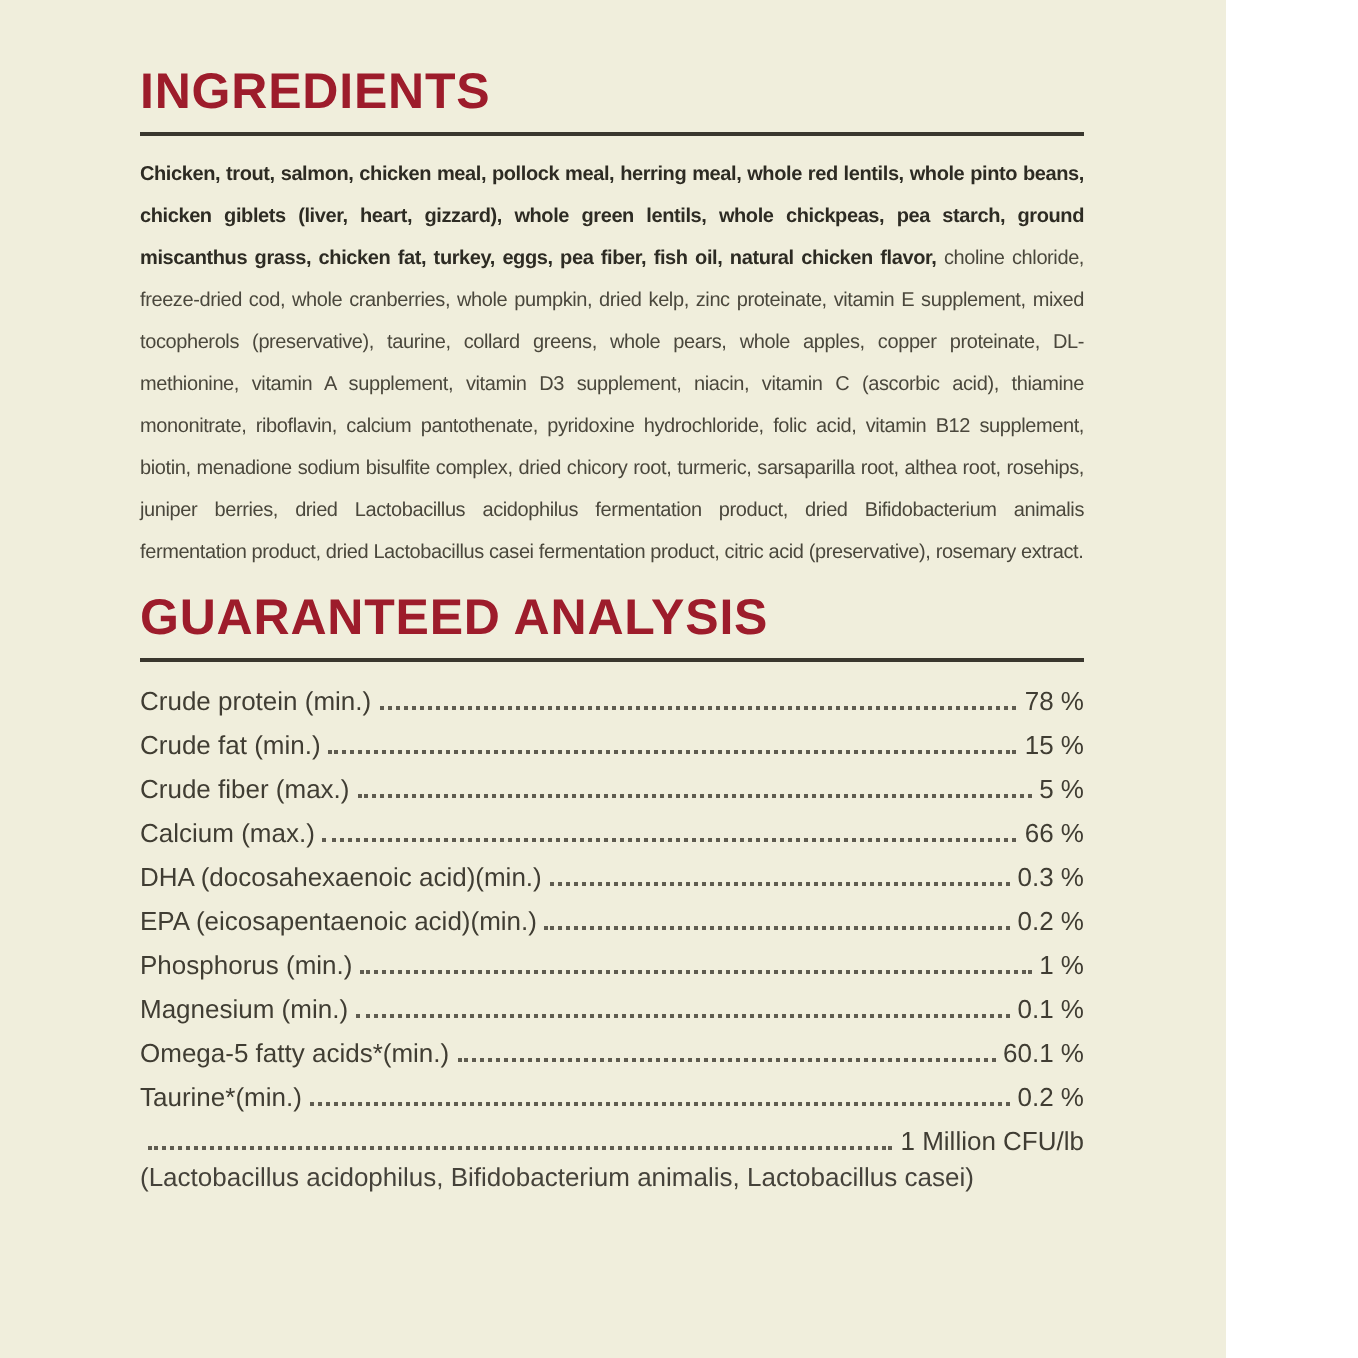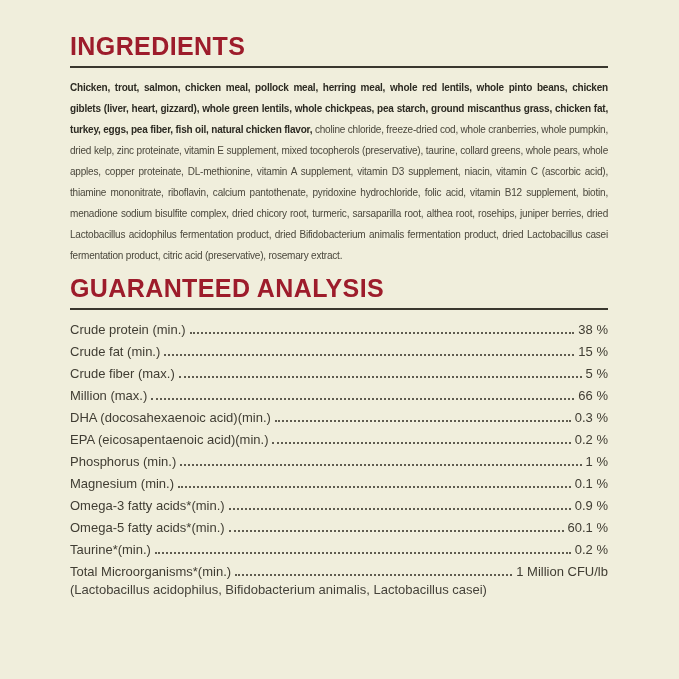"INGREDIENTS" .page { width: 679px -> 613px }
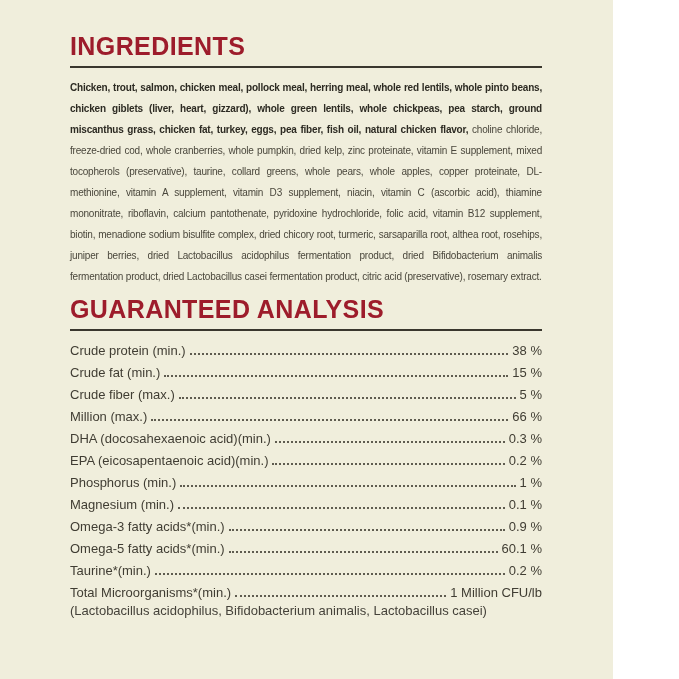"38 %" span.row-value { text: 38 -> 78 }
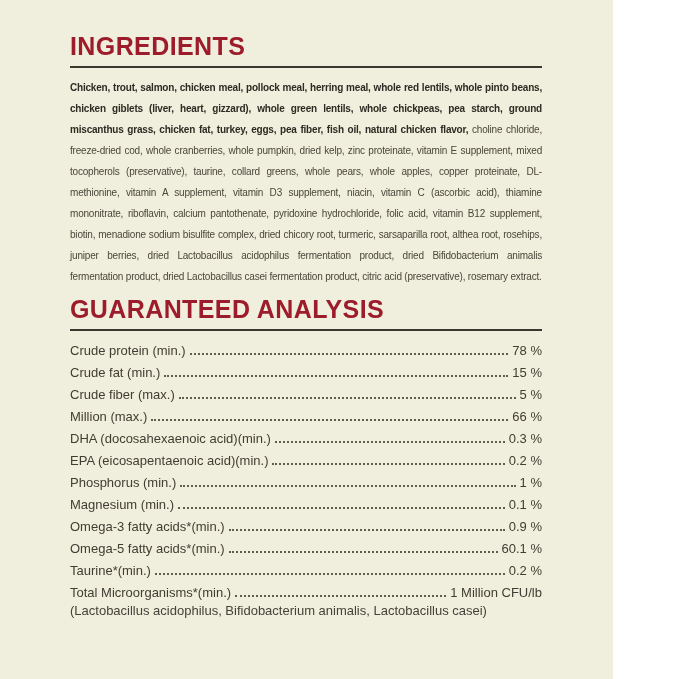"Million (max.)" span.row-label { text: Million -> Calcium }
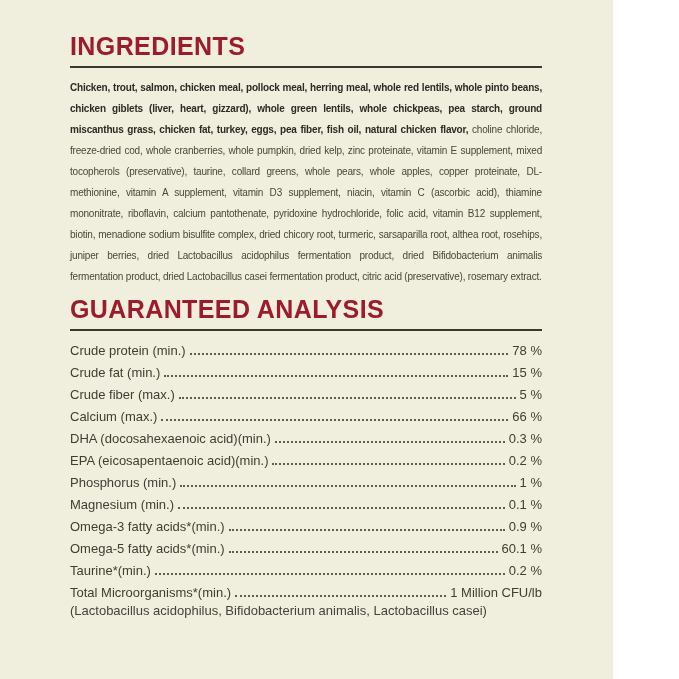"Omega-3 fatty acids*(min.)" div.ga-row { html: <div> <span>Omega-3 fatty acids*(min.)</span> <span></span> <span>0.9 %</span> </div> -> none }
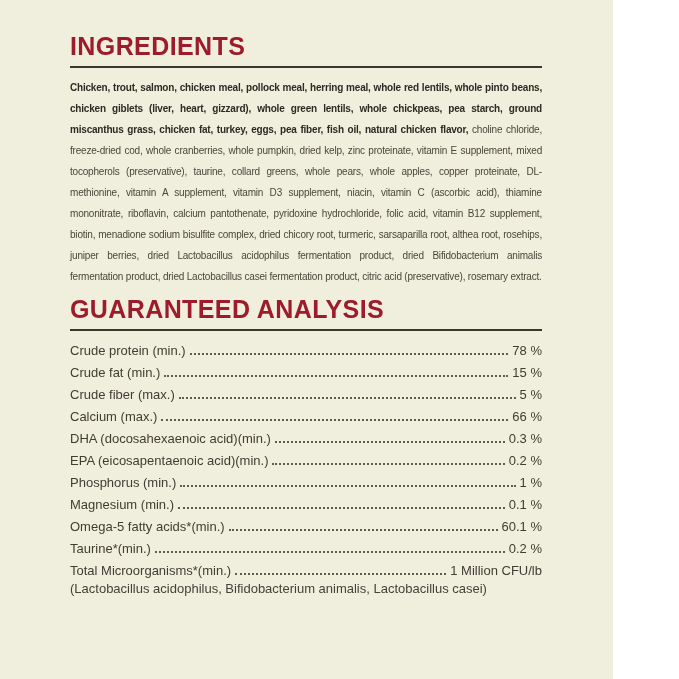"Total Microorganisms*(min.)" span.row-label { html: <span>Total Microorganisms*(min.)</span> -> none }
